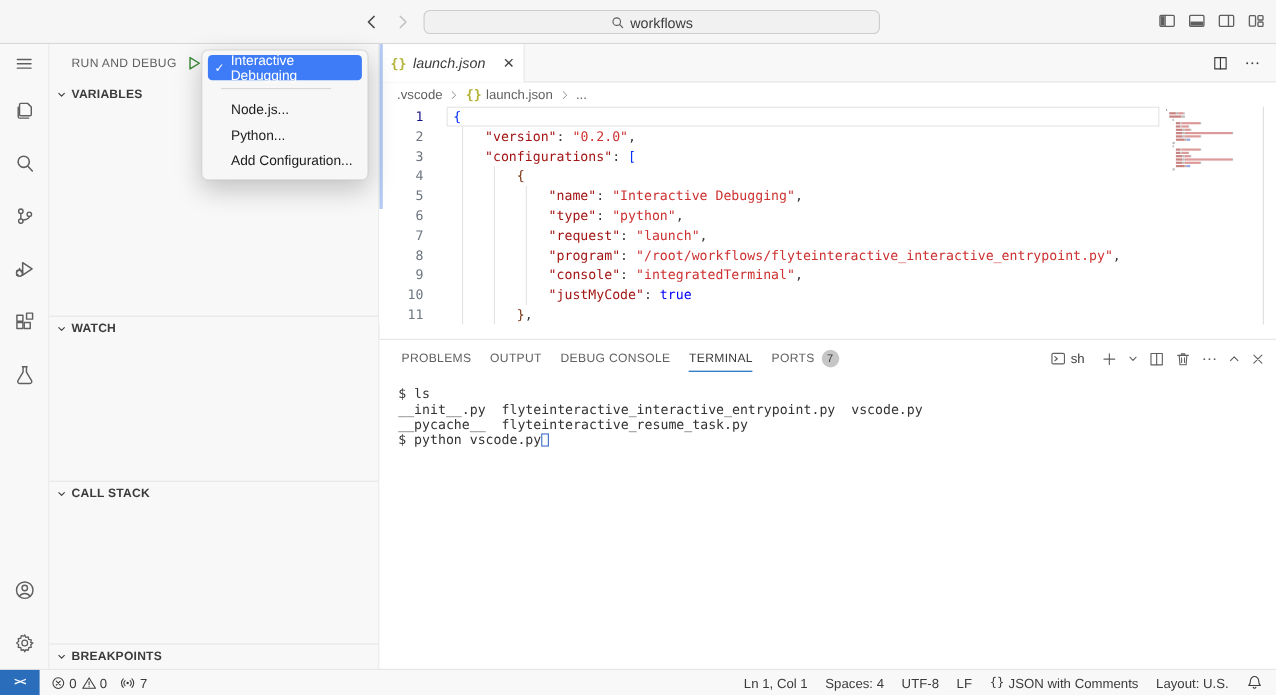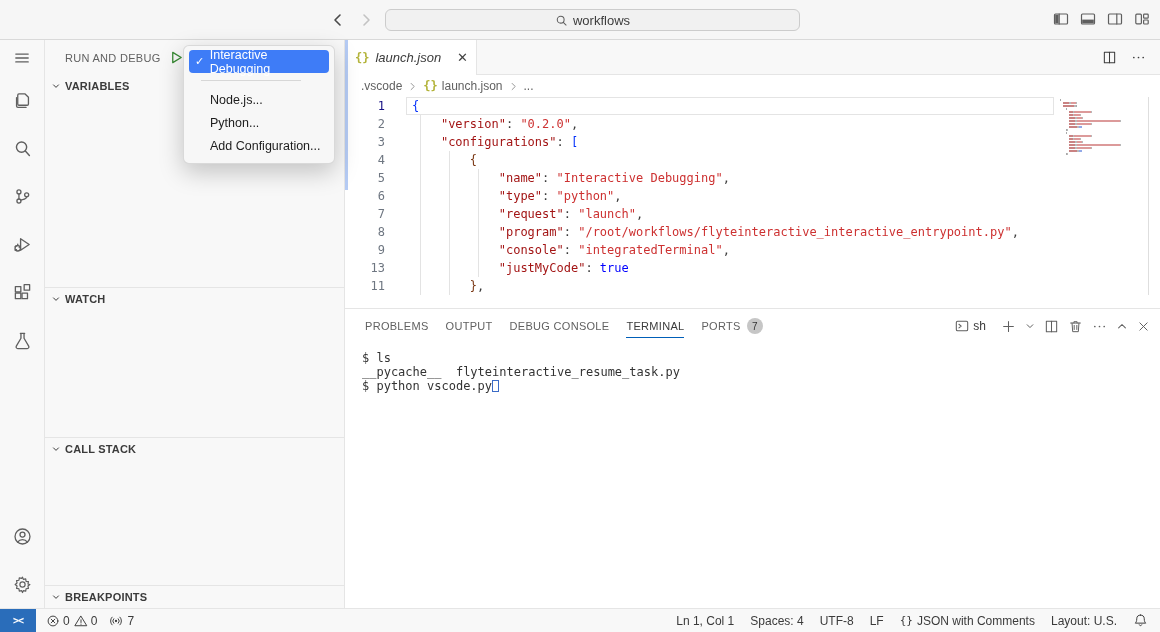"13" div.gutter { text: 13 -> 10 }
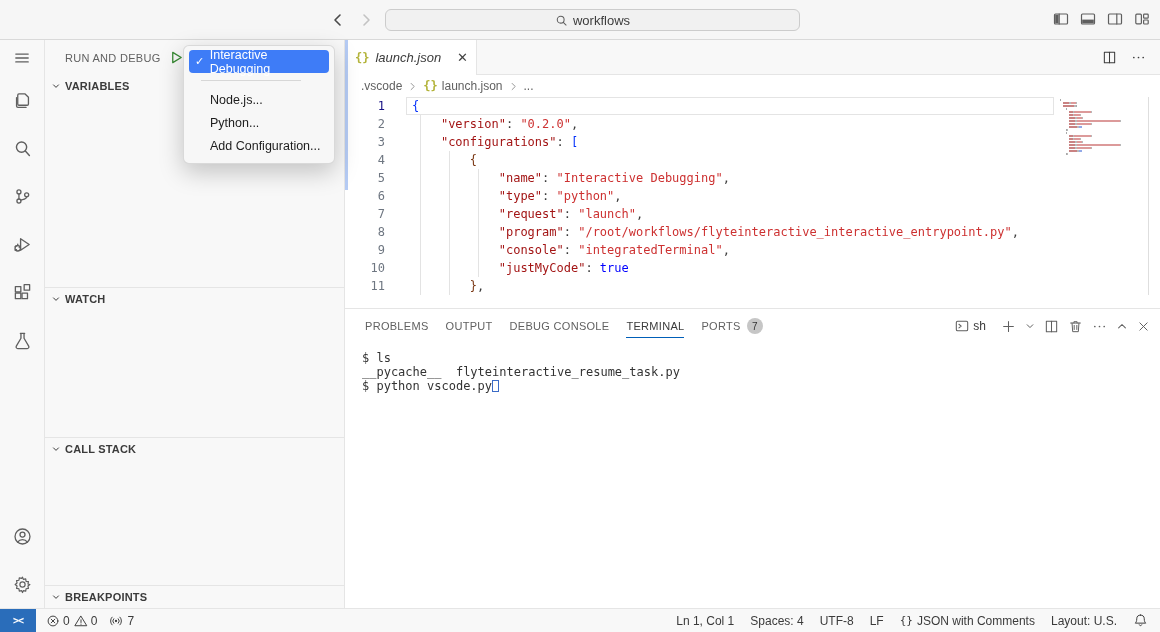"__init__.py" div.term-line { html: none -> <div>__init__.py flyteinteractive_interactive_entrypoint.py vscode.py</div> }
